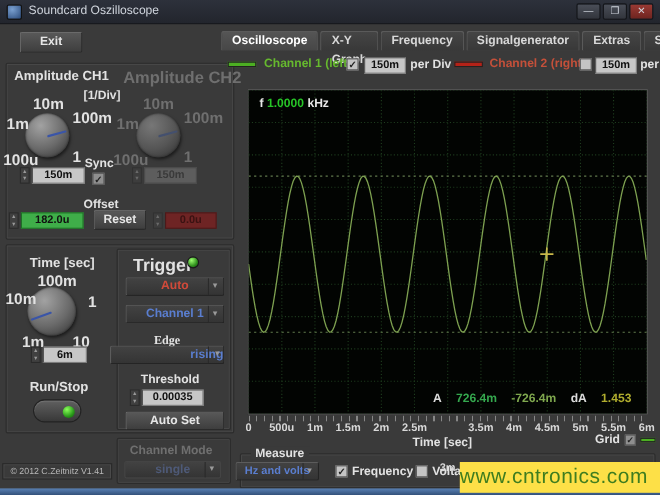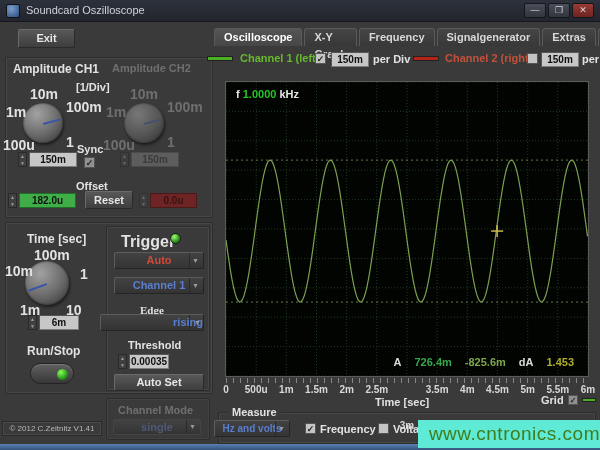"Oscilloscope" .tab.active { margin-left: 13px -> none }
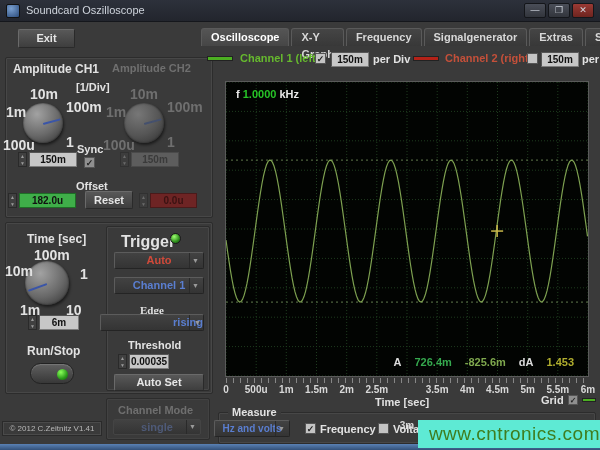"Amplitude CH2" div.lbl { font-size: 11px -> 15px }
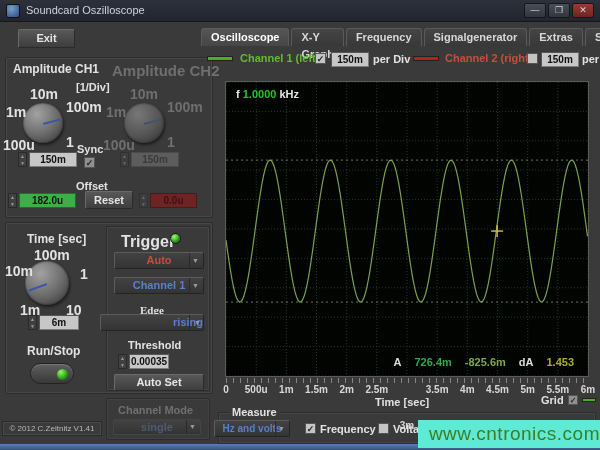"0.00035" div.valbox { width: 40px -> 56px }
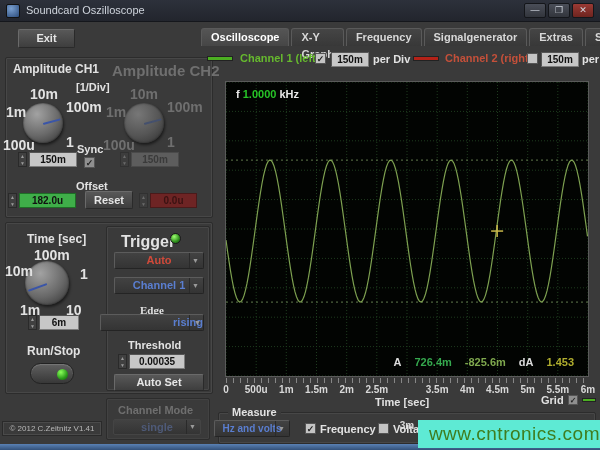"-825.6m" span.v2 { text: -825.6m -> -726.4m }
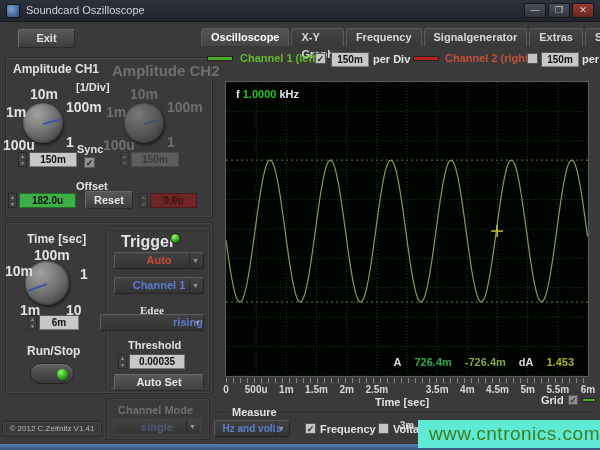"www.cntronics.com" .watermark { background: #5eead4 -> #fde047; justify-content: flex-end -> flex-start }
